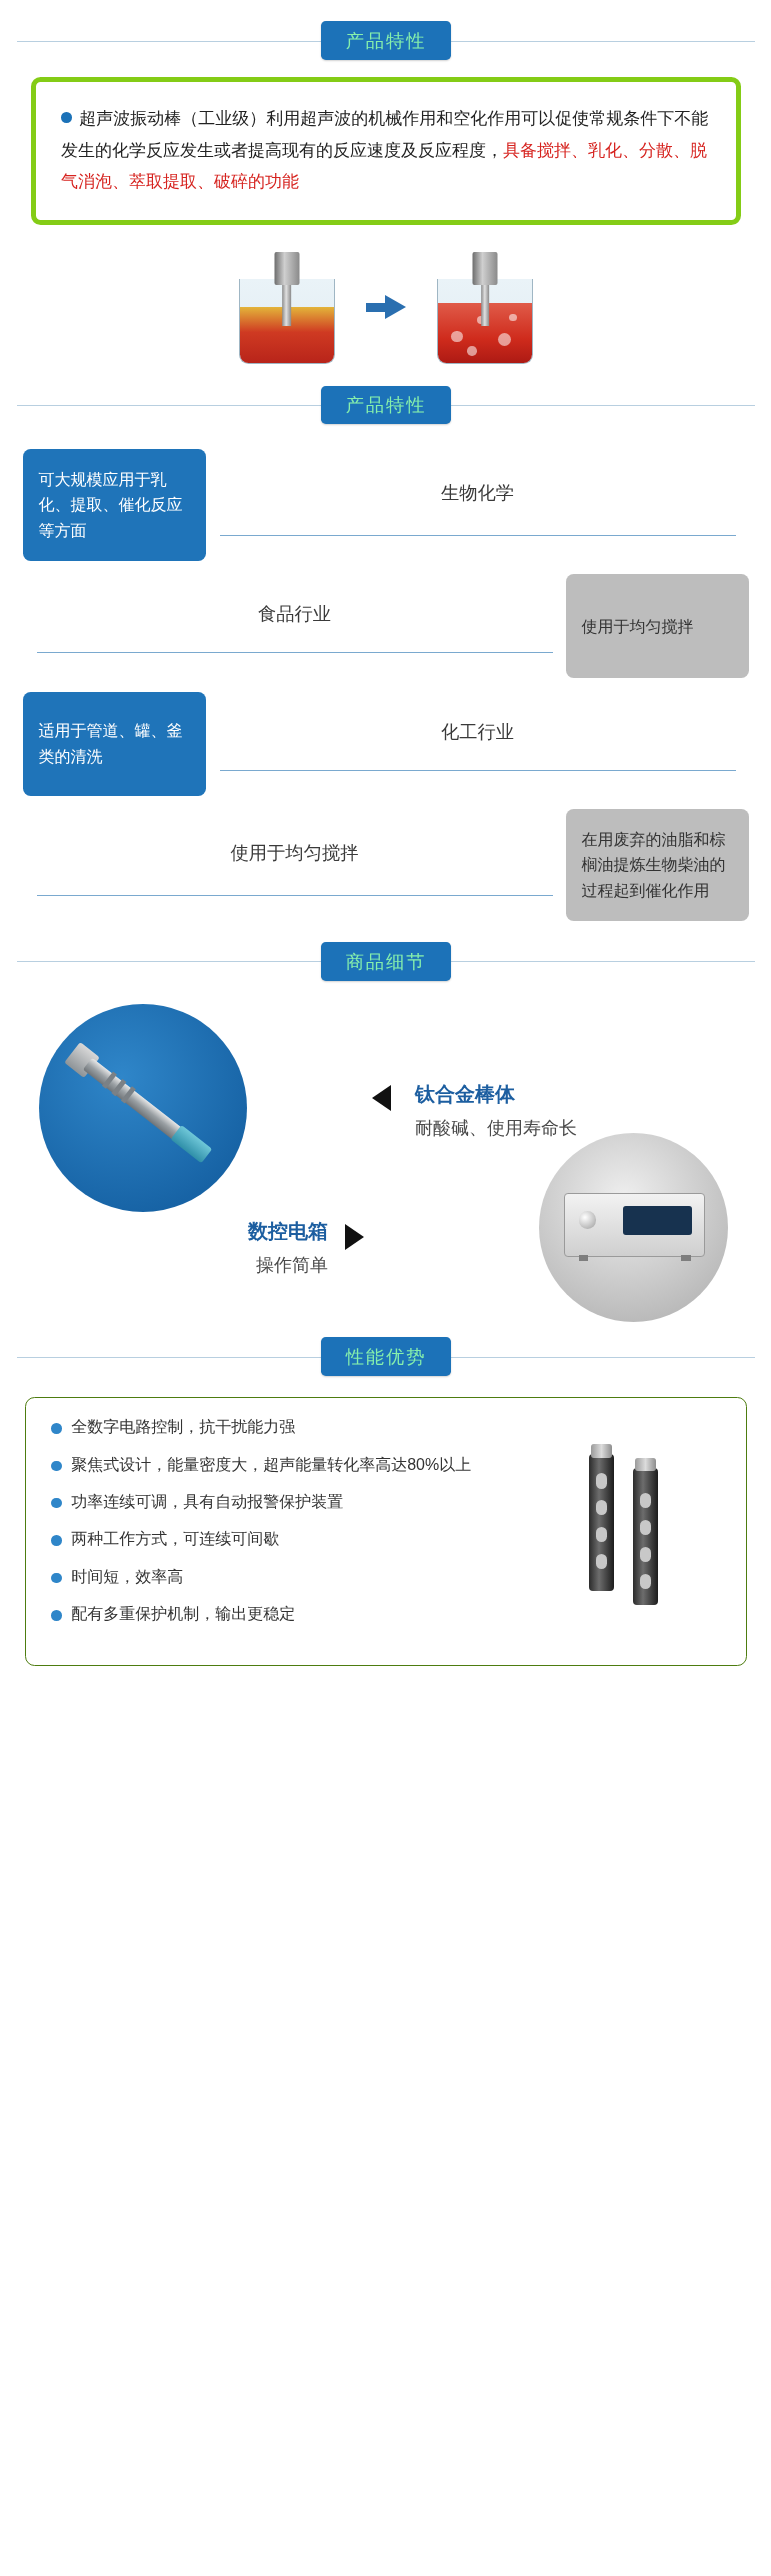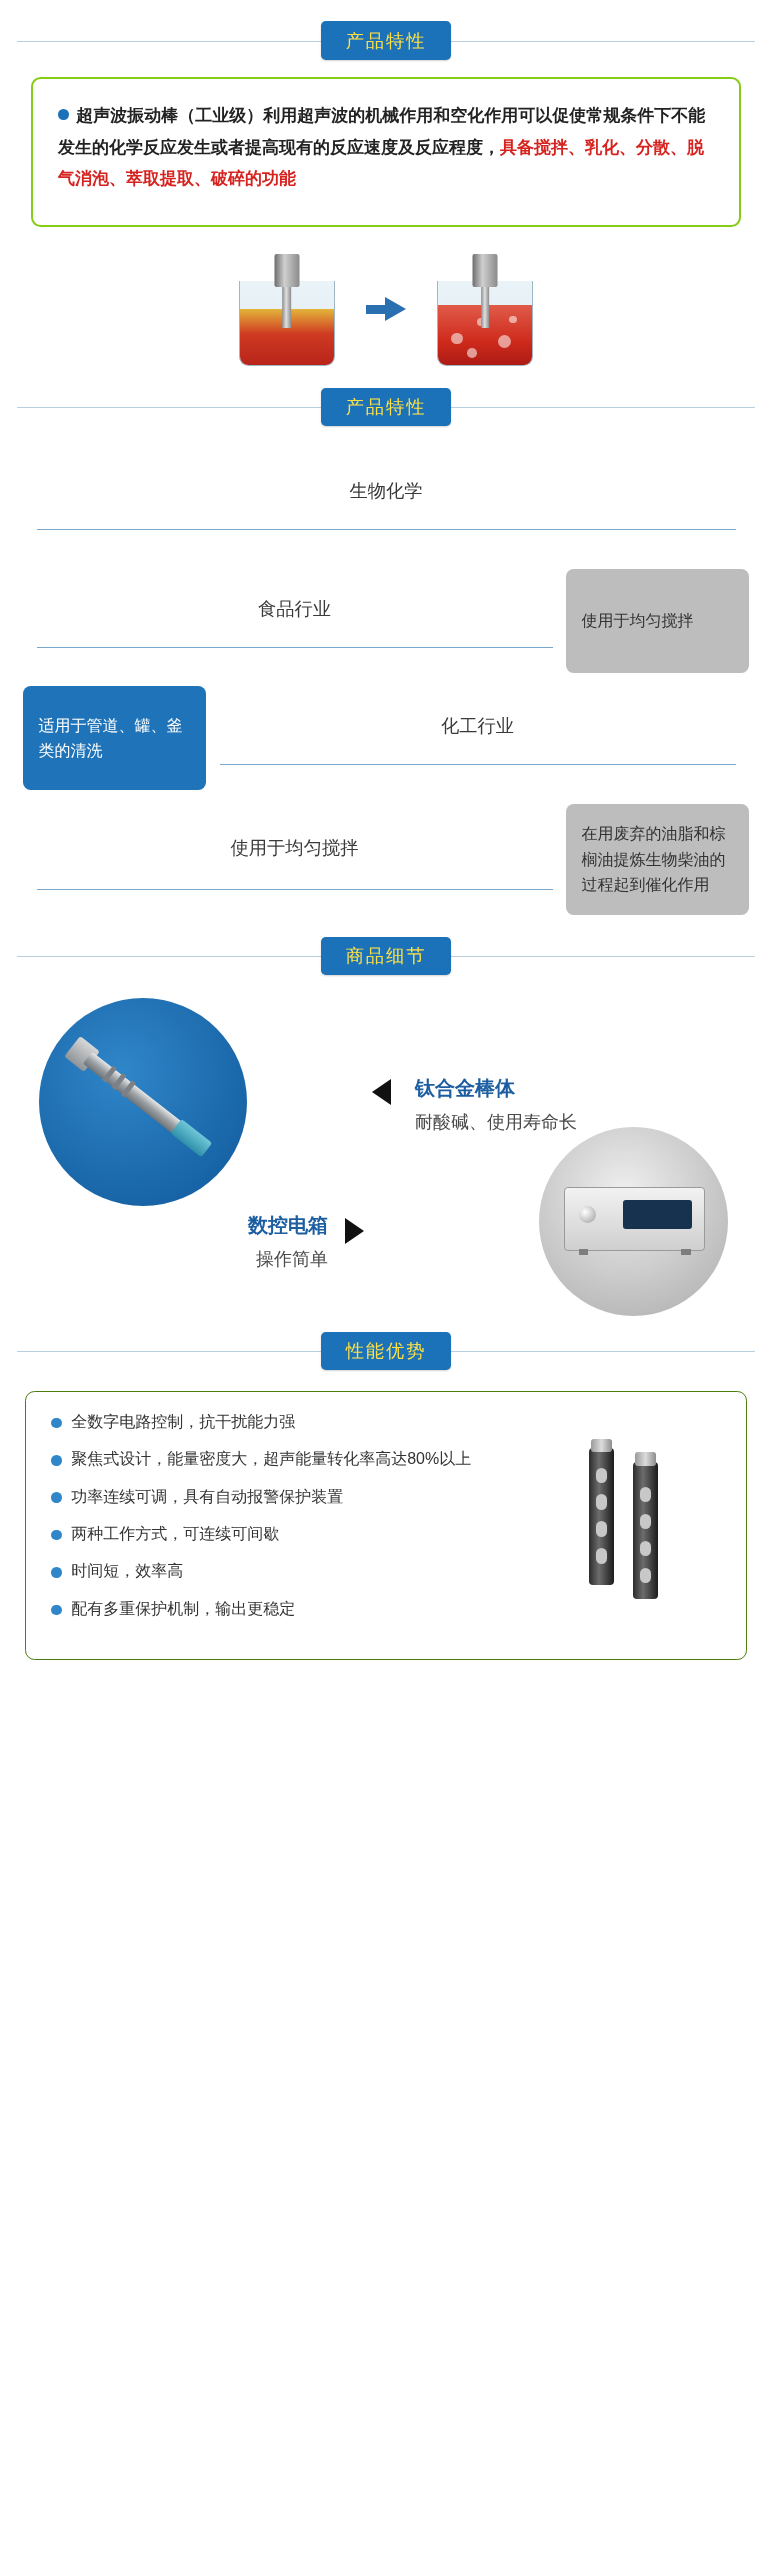"产品特性" .sec-head .pill { color: #fde047 -> #86efac }
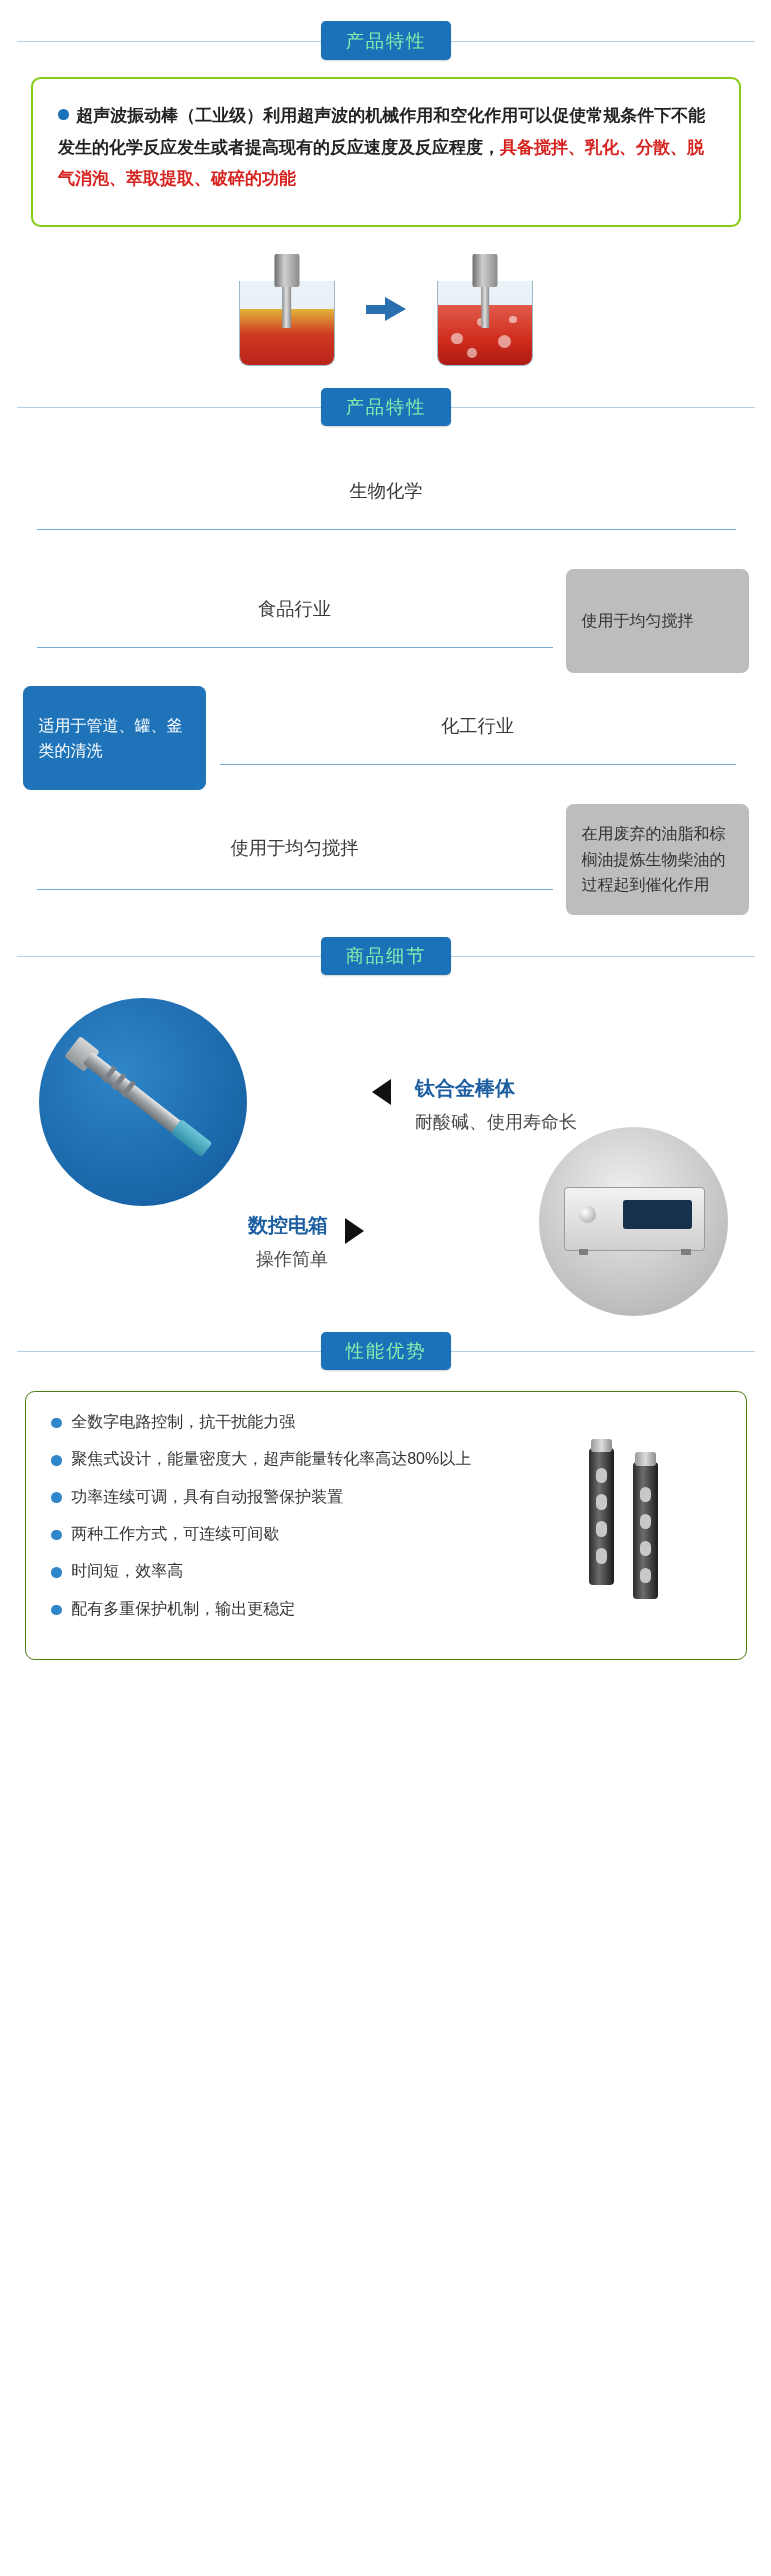"超声波振动棒（工业级）利用超声波的机械作用和空化作用可以促使常规条件下不能发生的" .intro-card { border: 2px solid #84cc16 -> 5px solid #84cc16; font-weight: bold -> none; padding: 21px 25px 31px 25px -> 21px 25px 23px 25px }
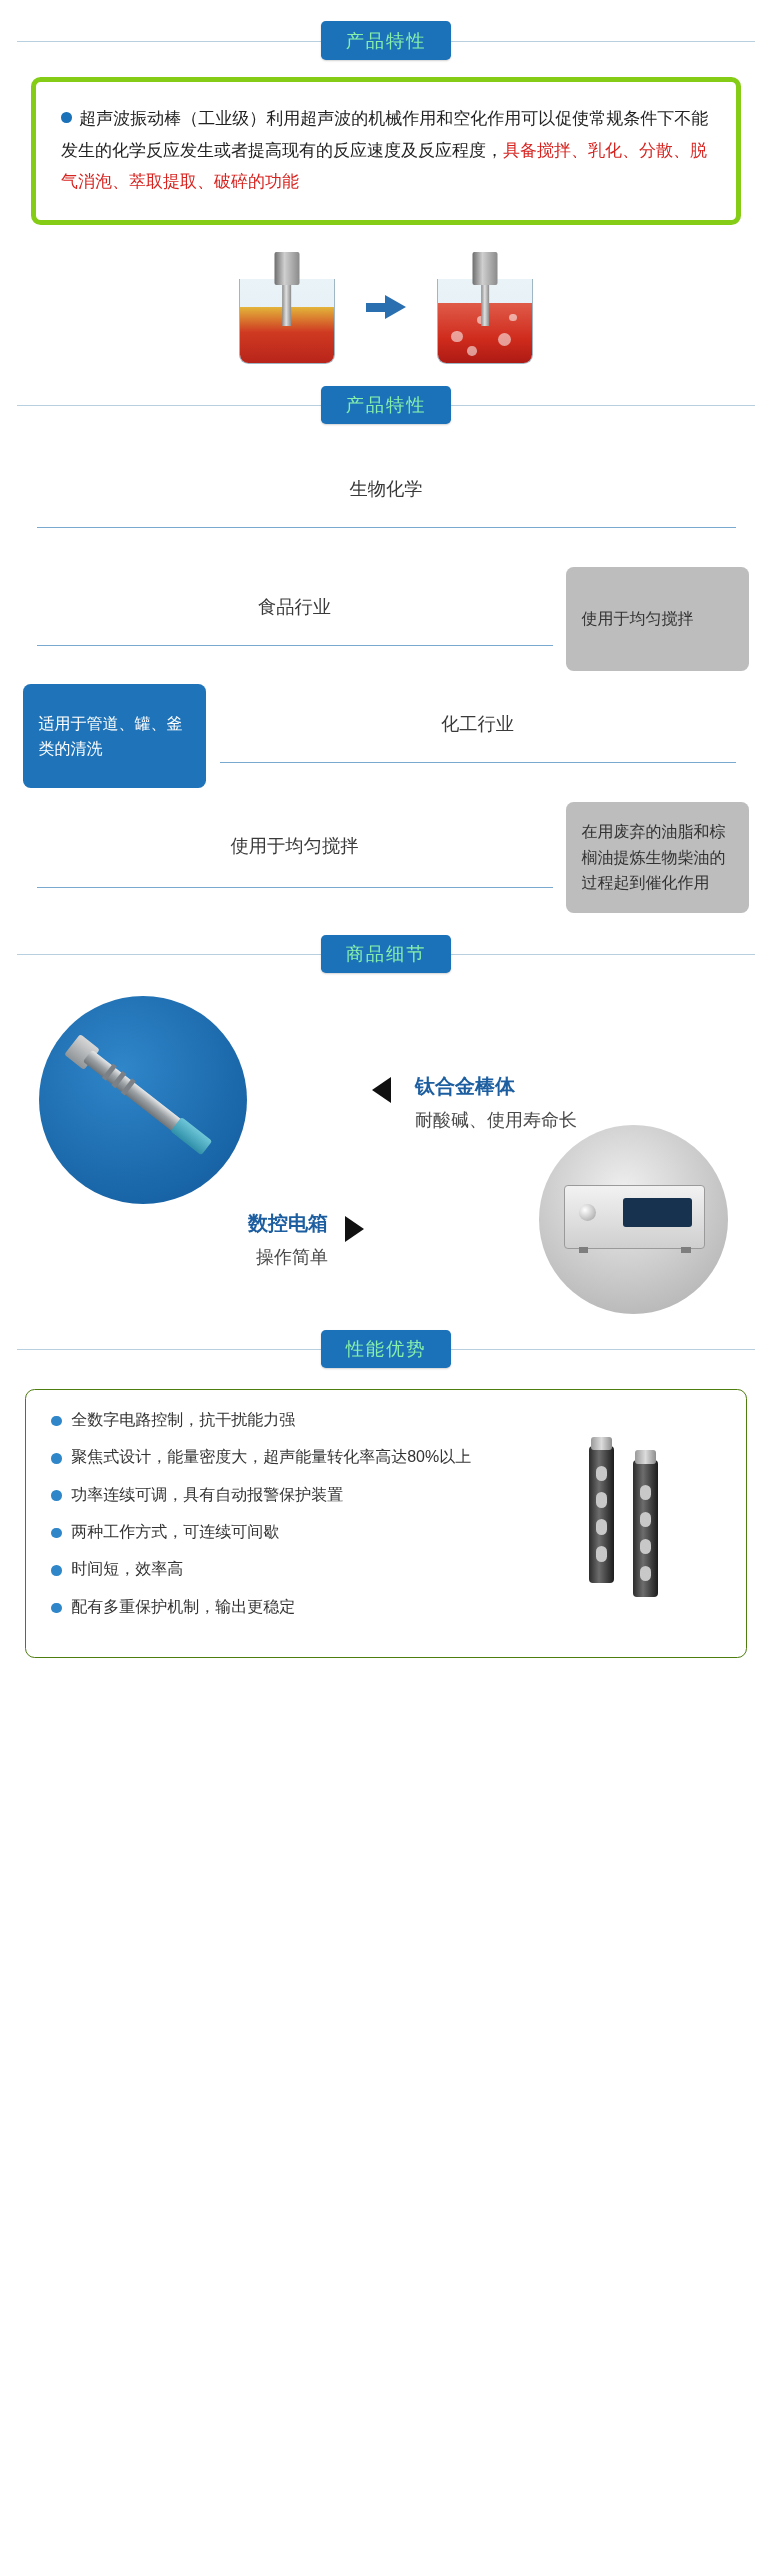"可大规模应用于乳化、提取、催化反应等方面" div.blue-box { html: none -> <div>可大规模应用于乳化、提取、催化反应等方面</div> }
